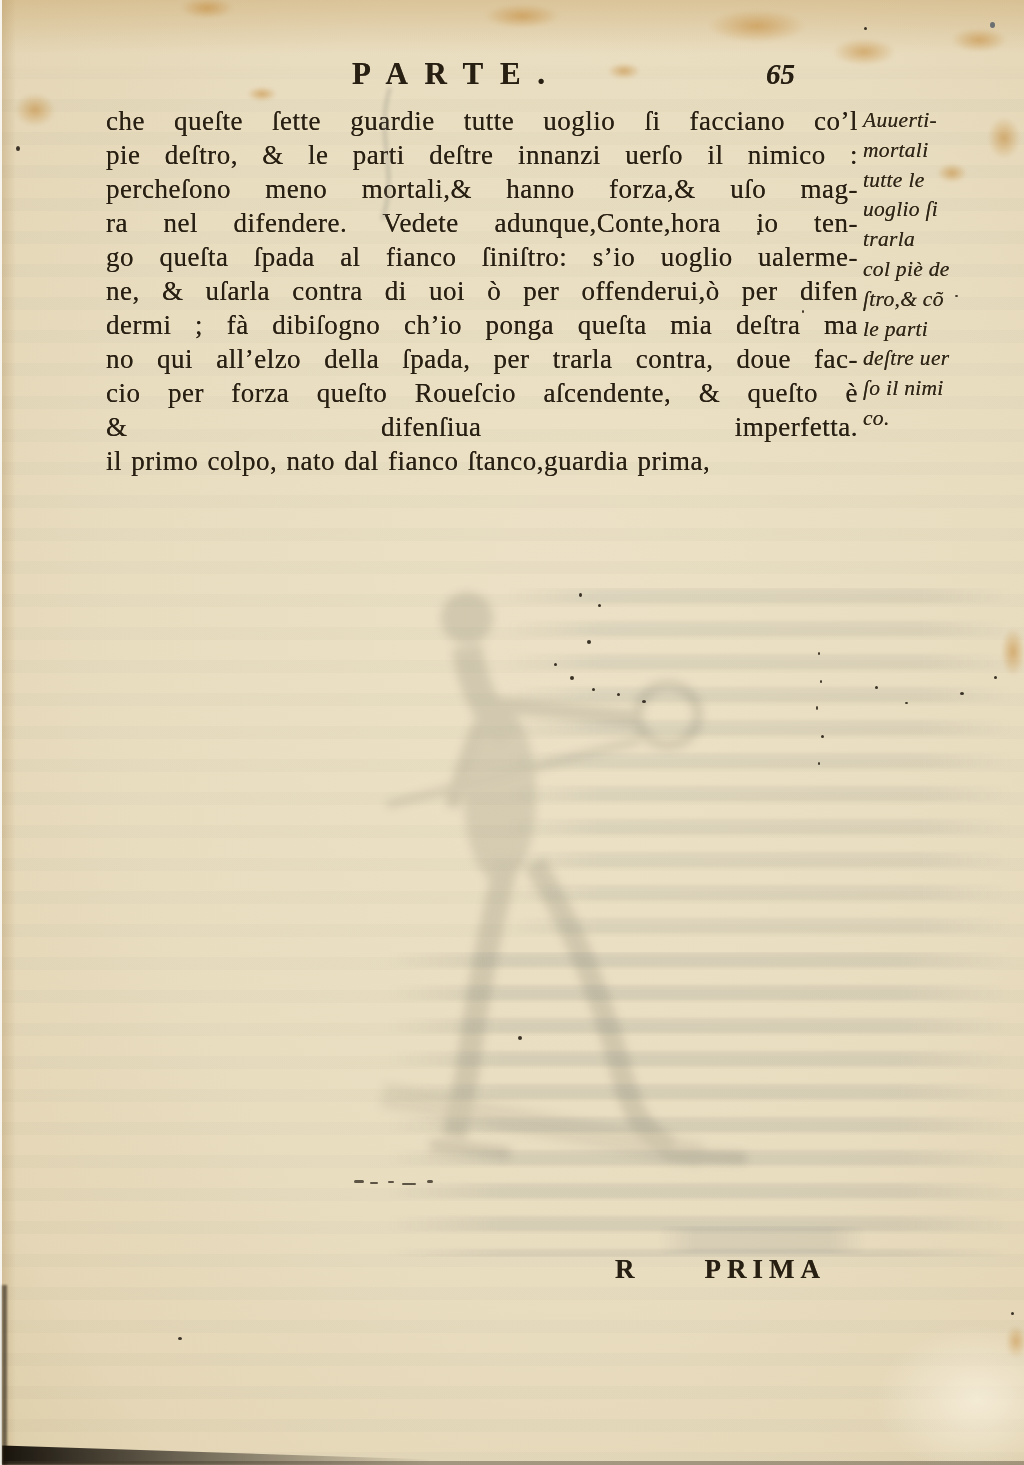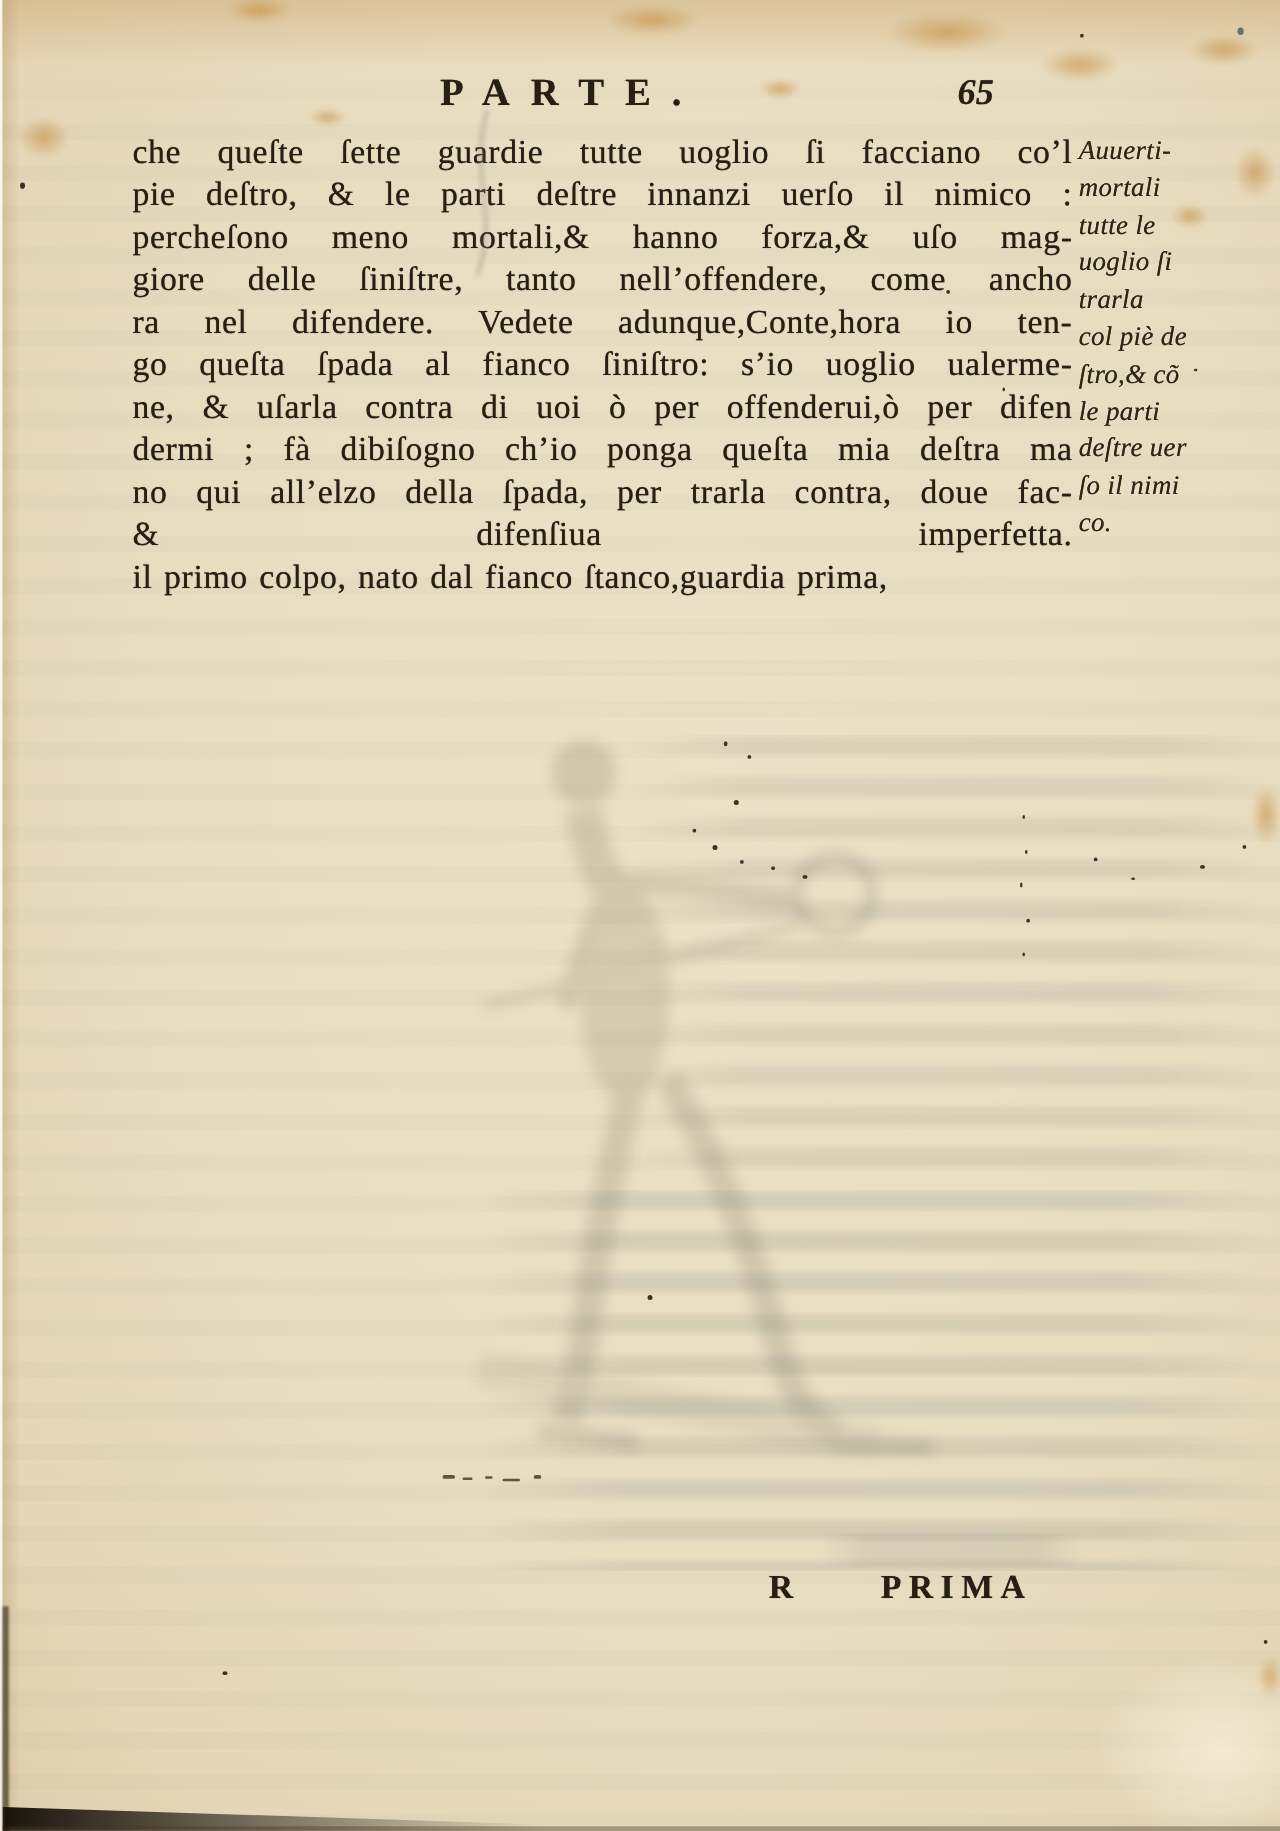"giore delle ſiniſtre, tanto" div.main-line { html: <div>giore delle ſiniſtre, tanto nell’offendere, come ancho</div> -> none }
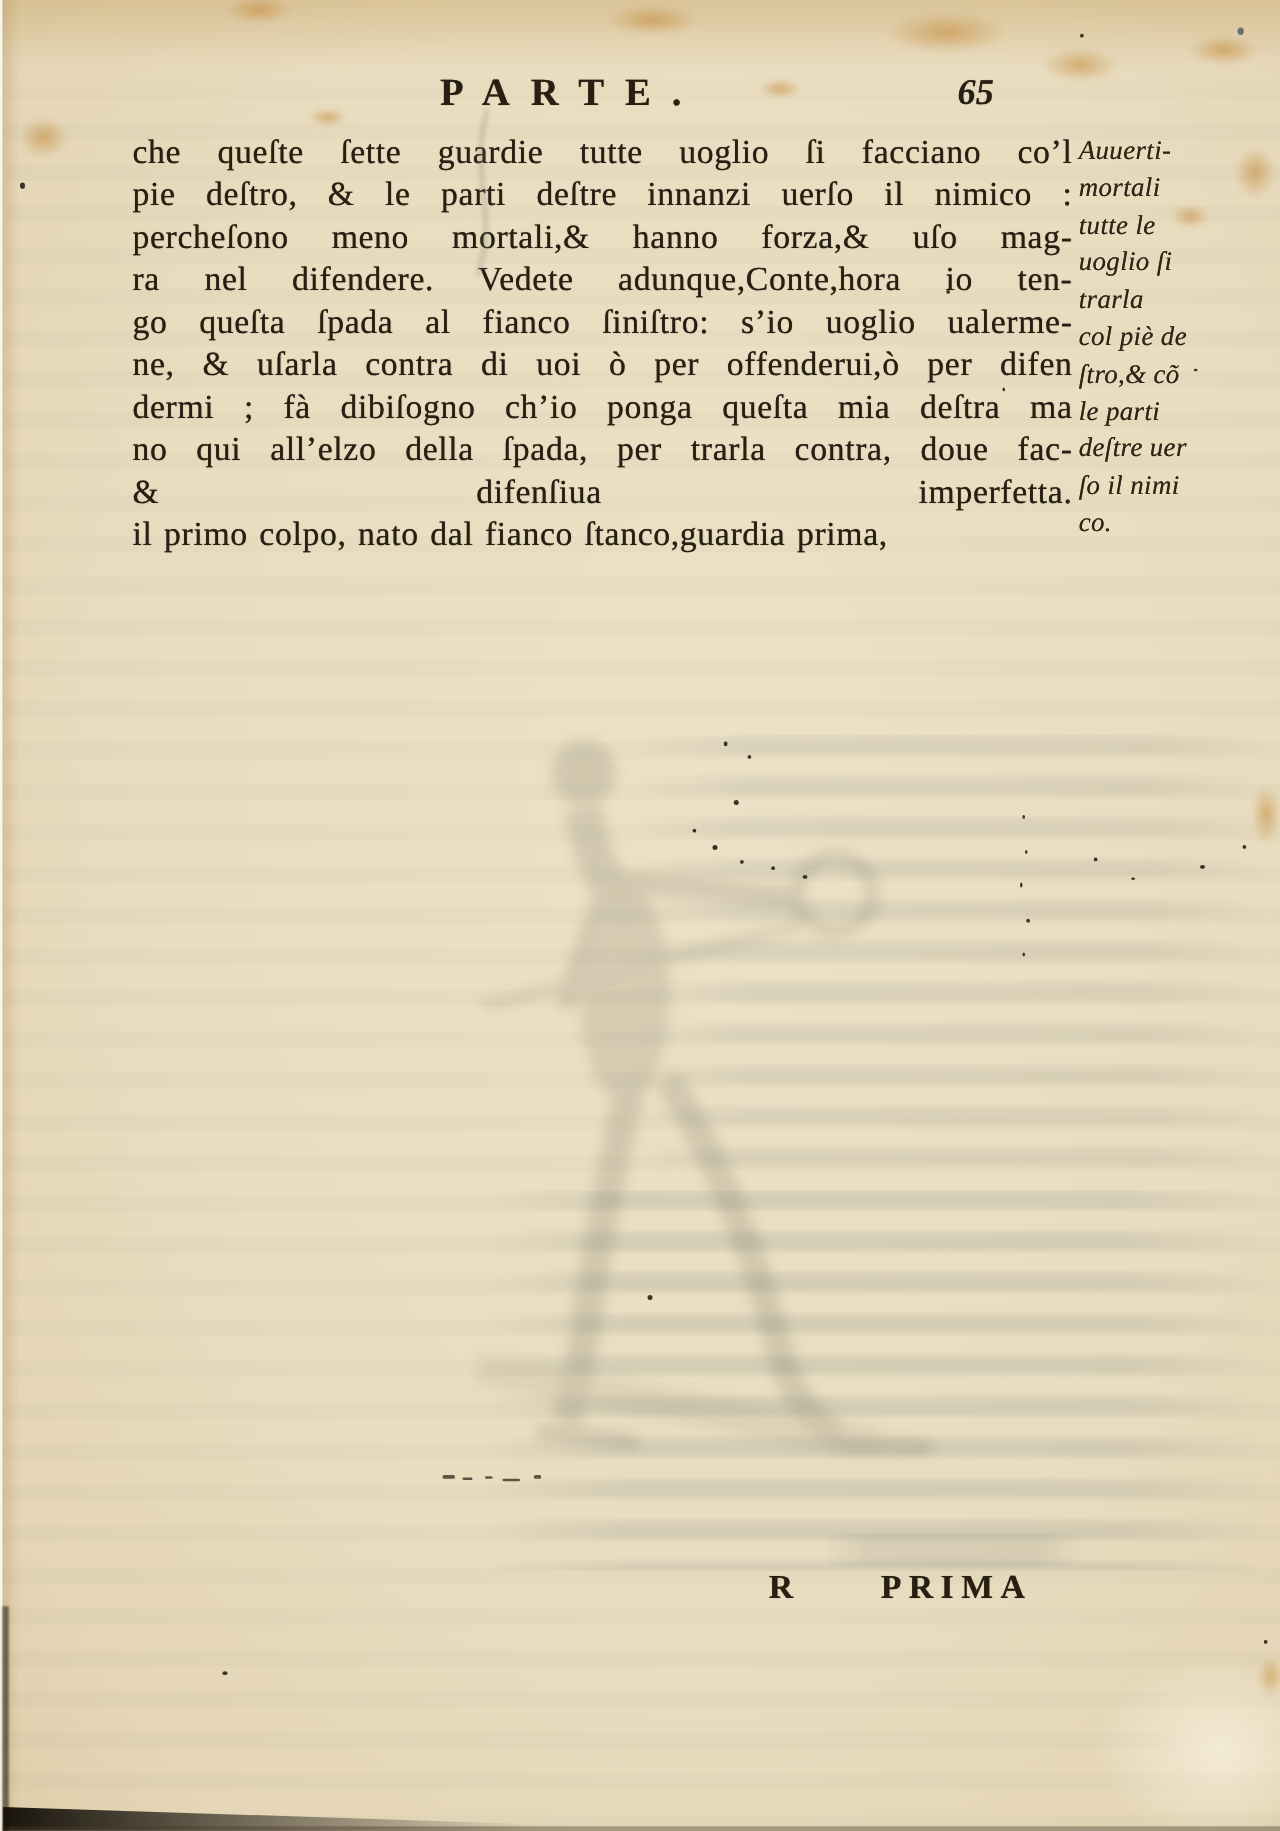"cio per forza queſto Roueſcio" div.main-line { html: none -> <div>cio per forza queſto Roueſcio aſcendente, &amp; queſto è</div> }
